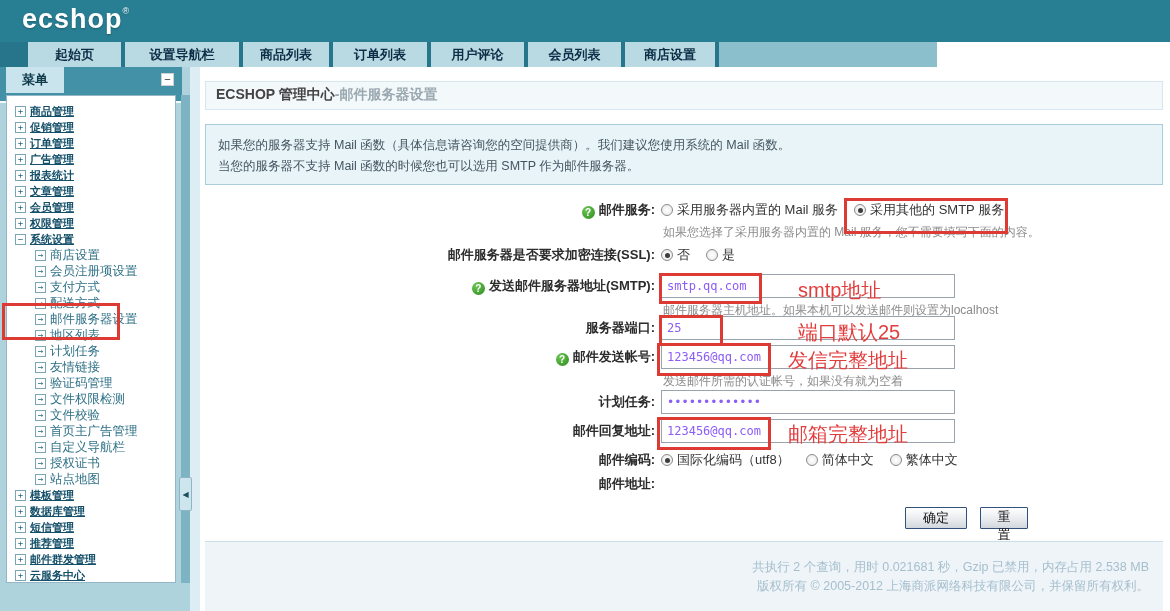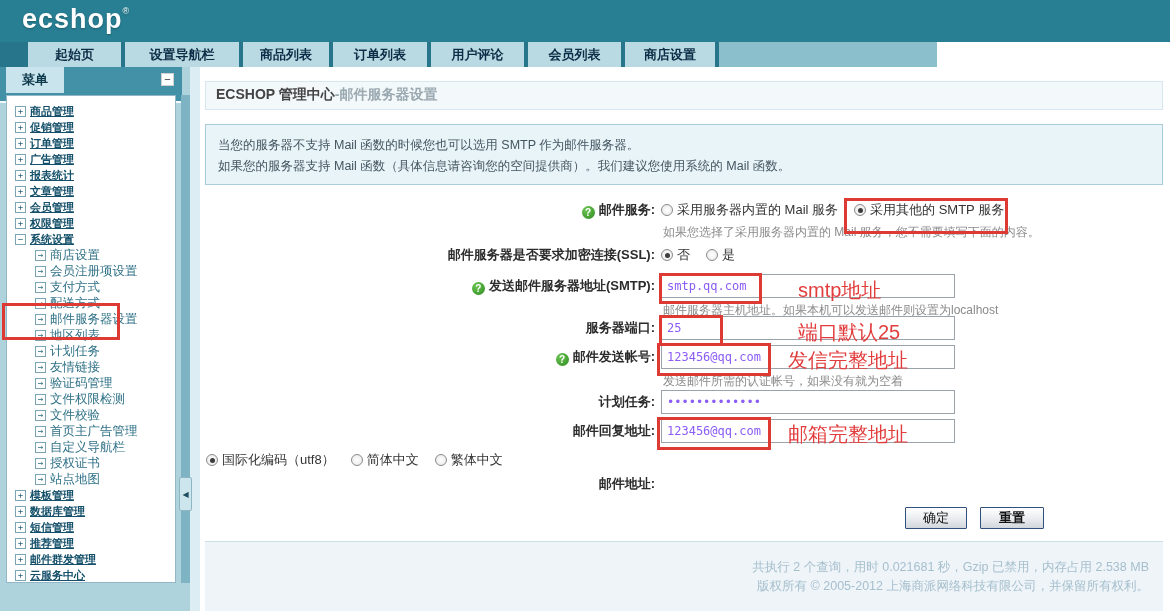"当您的服务器不支持 Mail 函数的时候您也可以选用 SMTP 作为邮件服务器。" div { order: before "如果您的服务器支持 Mail" -> after "如果您的服务器支持 Mail" }
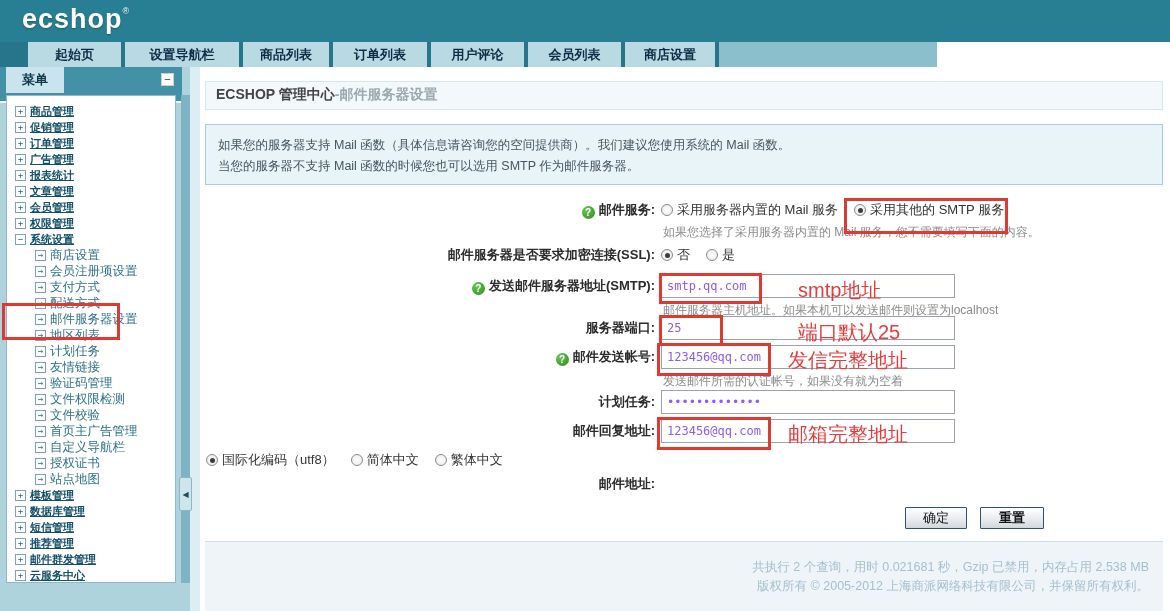"邮件编码:" div.lbl { html: none -> <div>邮件编码:</div> }
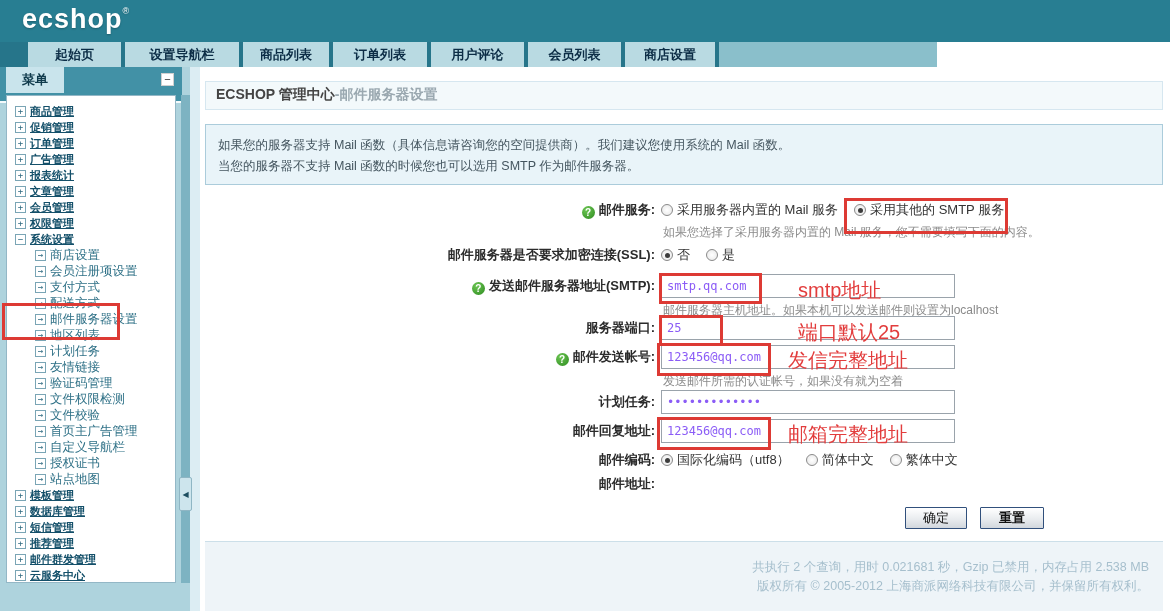"重置" button.btn { font-weight: bold -> none; width: 64px -> 48px }
